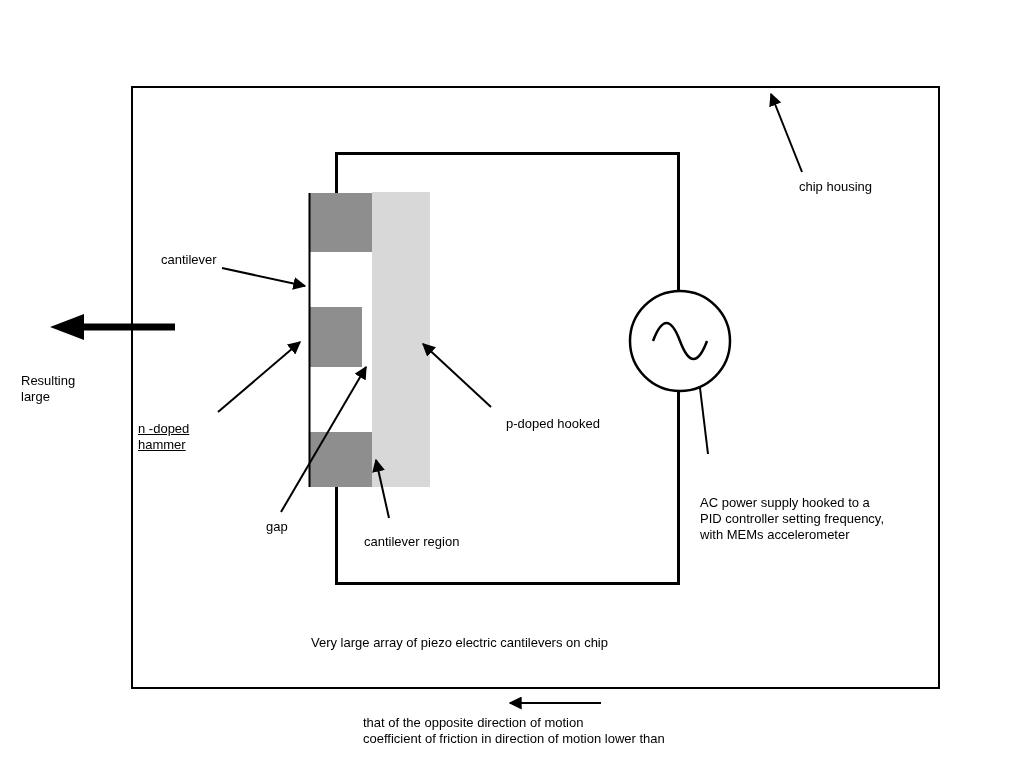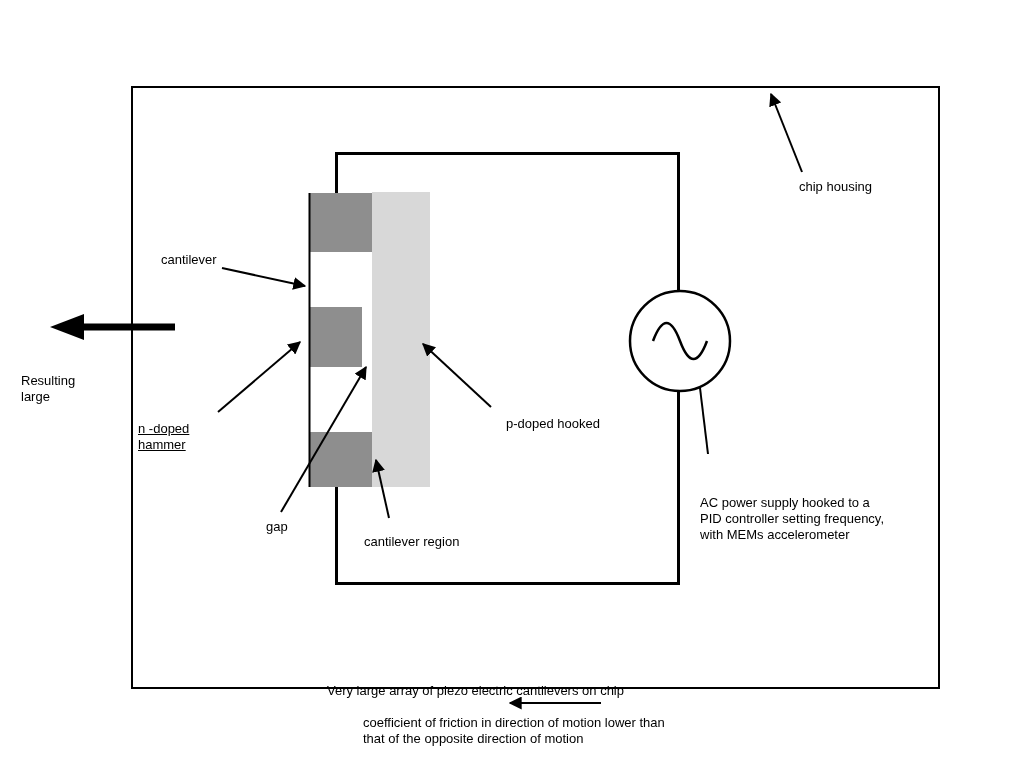"Very large array of piezo" div.label { left: 327px -> 311px; margin-top: 48px -> none }
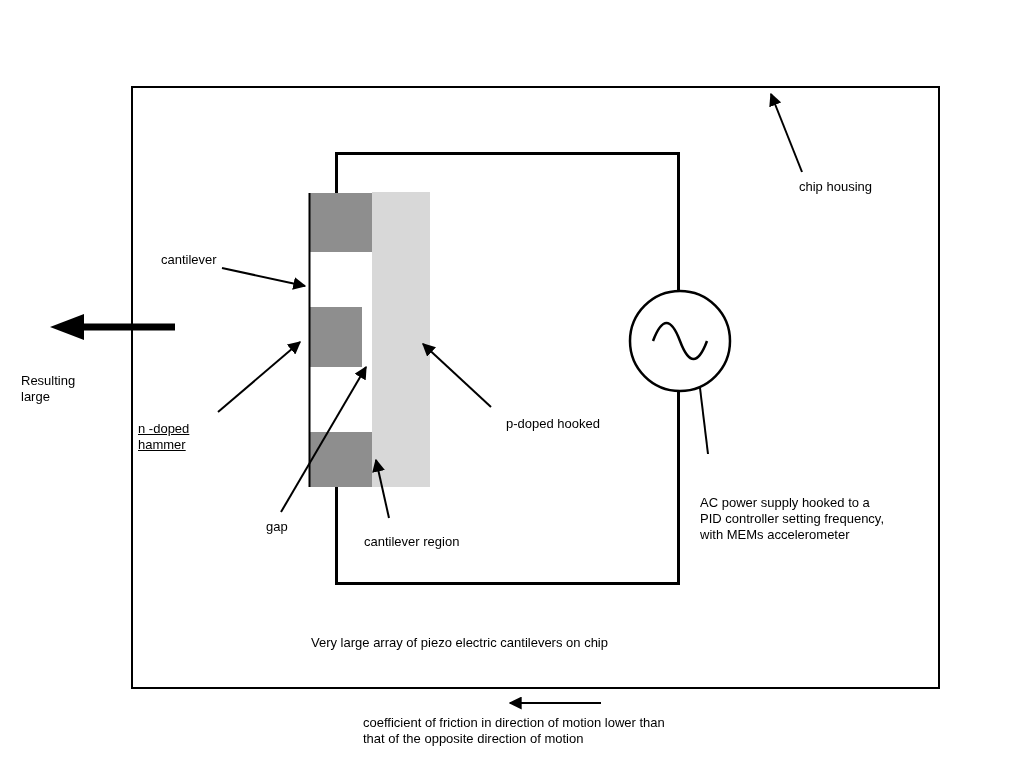"coefficient of friction in direction" div { order: before "that of the opposite direction" -> after "that of the opposite direction" }
